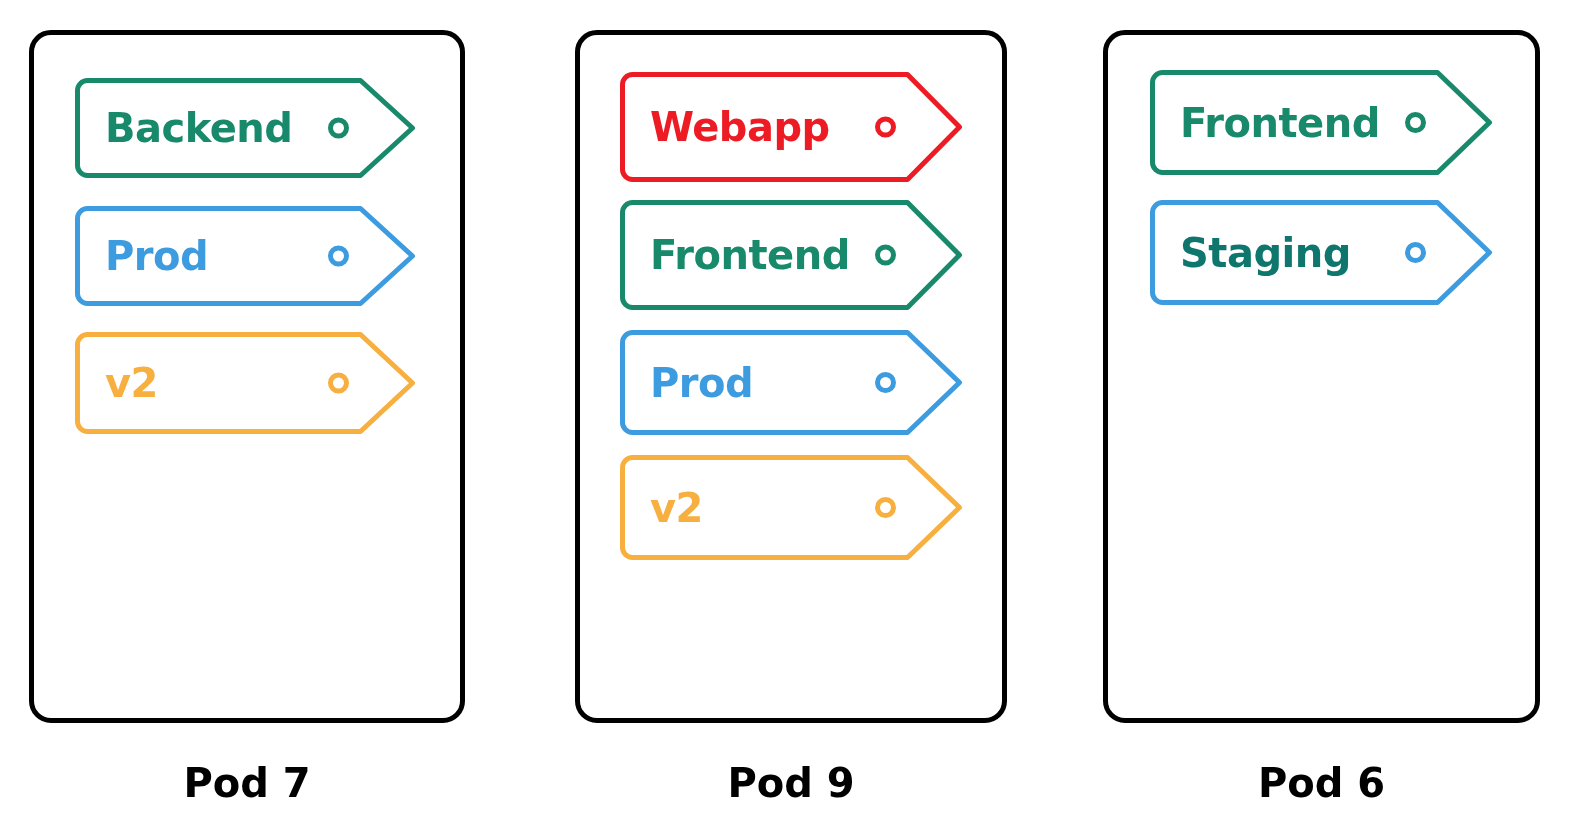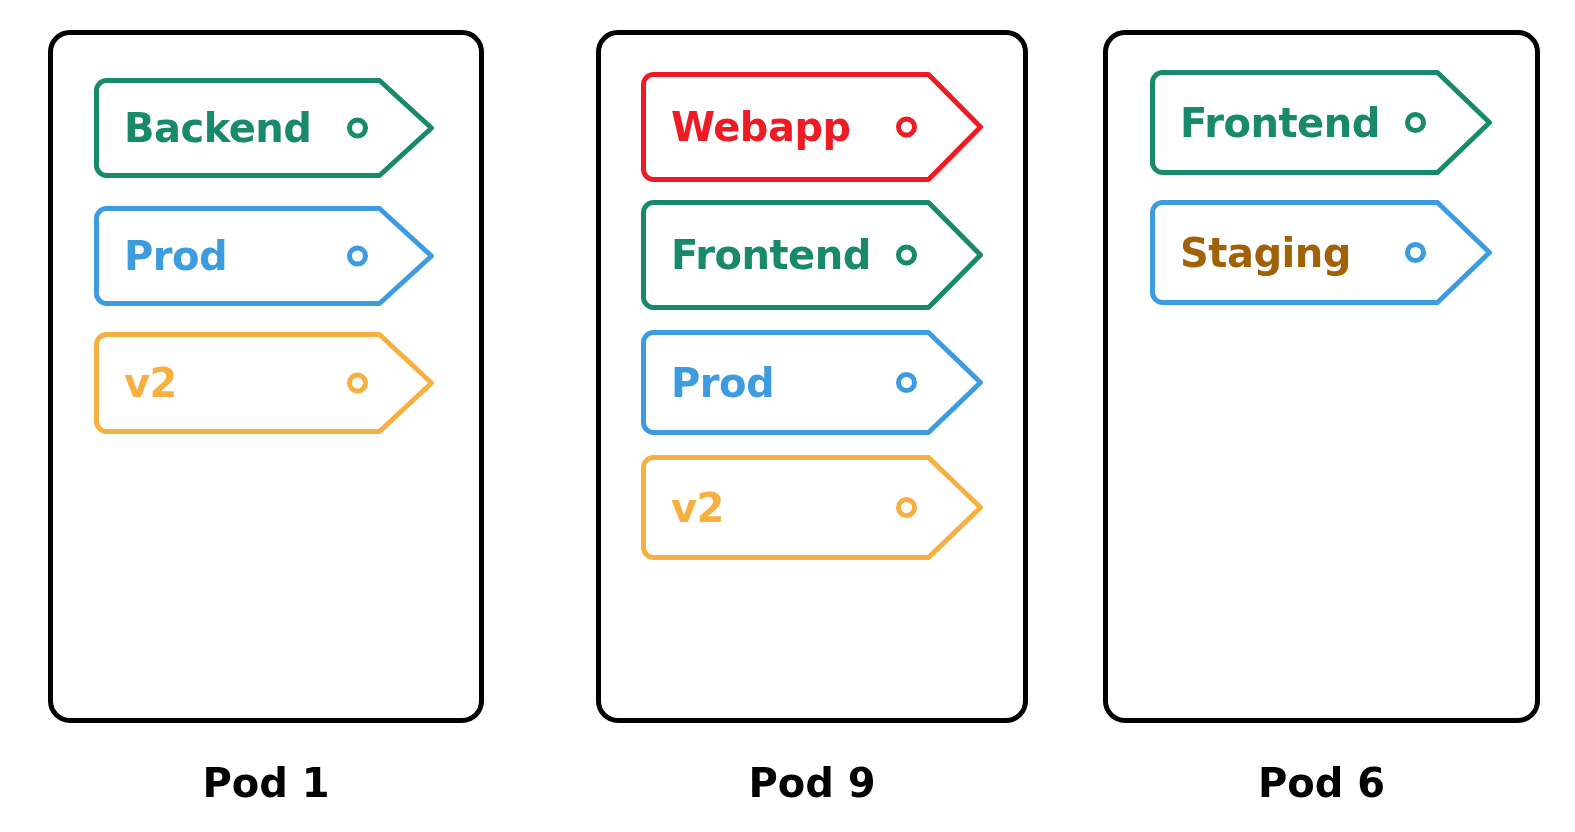"Backend" div.pod-column { left: 48px -> 29px }
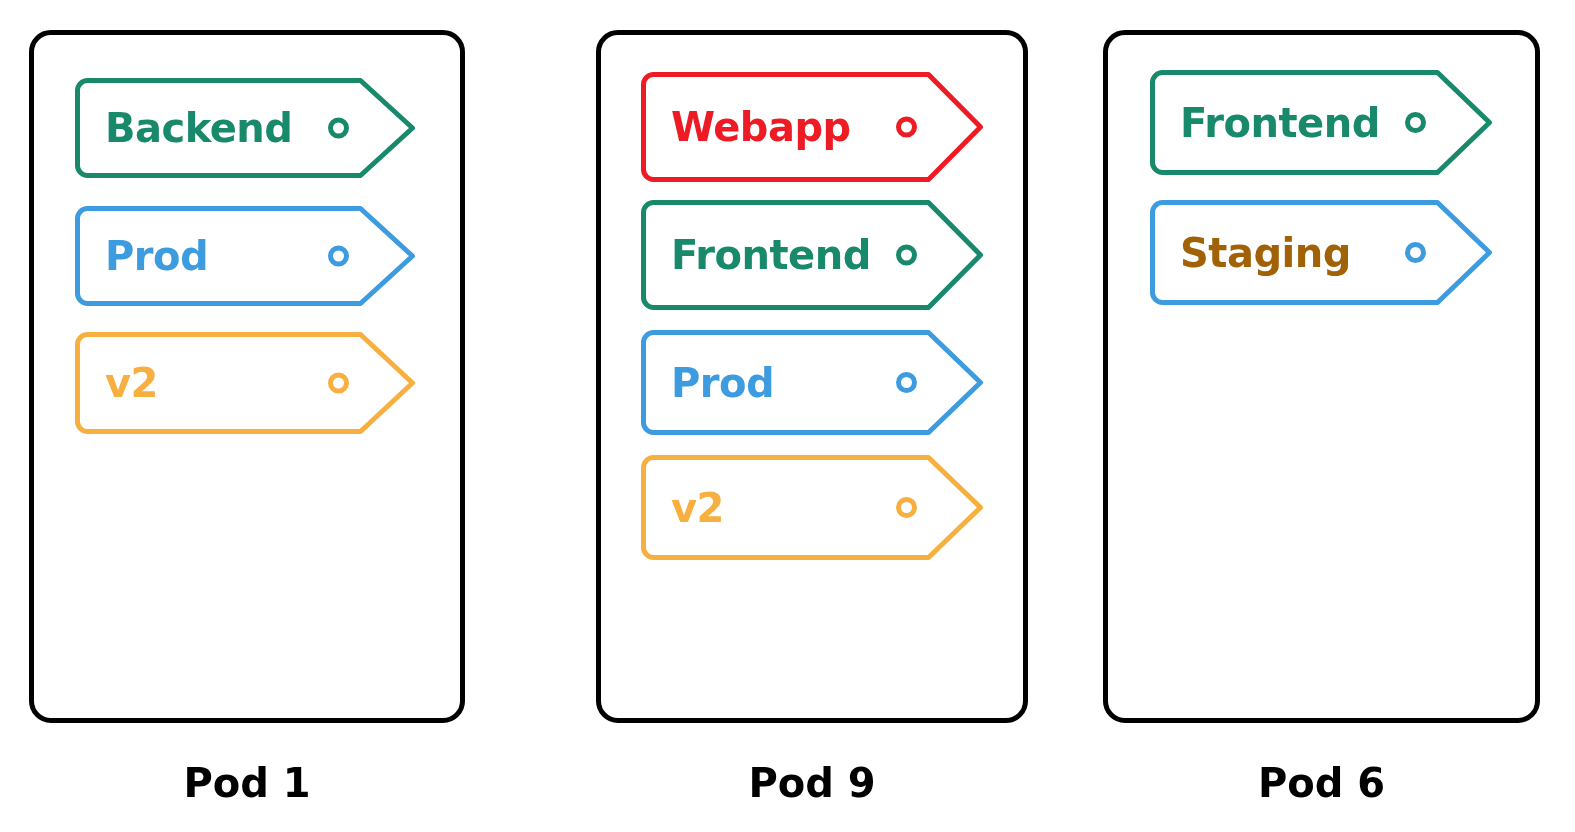"Webapp" div.pod-column { left: 596px -> 575px }
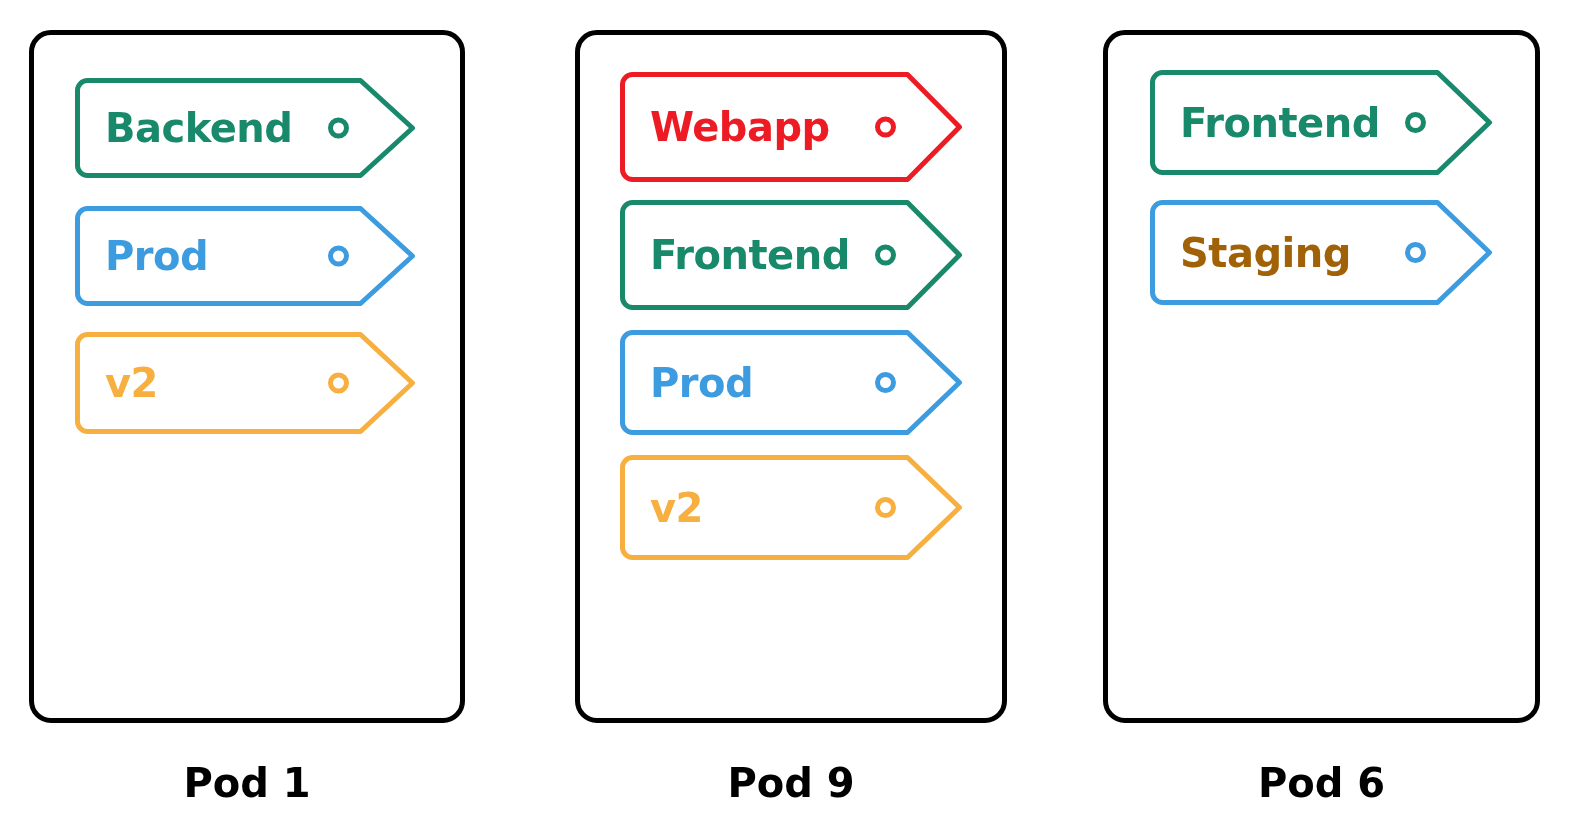"Staging" span.tag-label { color: #a16207 -> #0f766e }
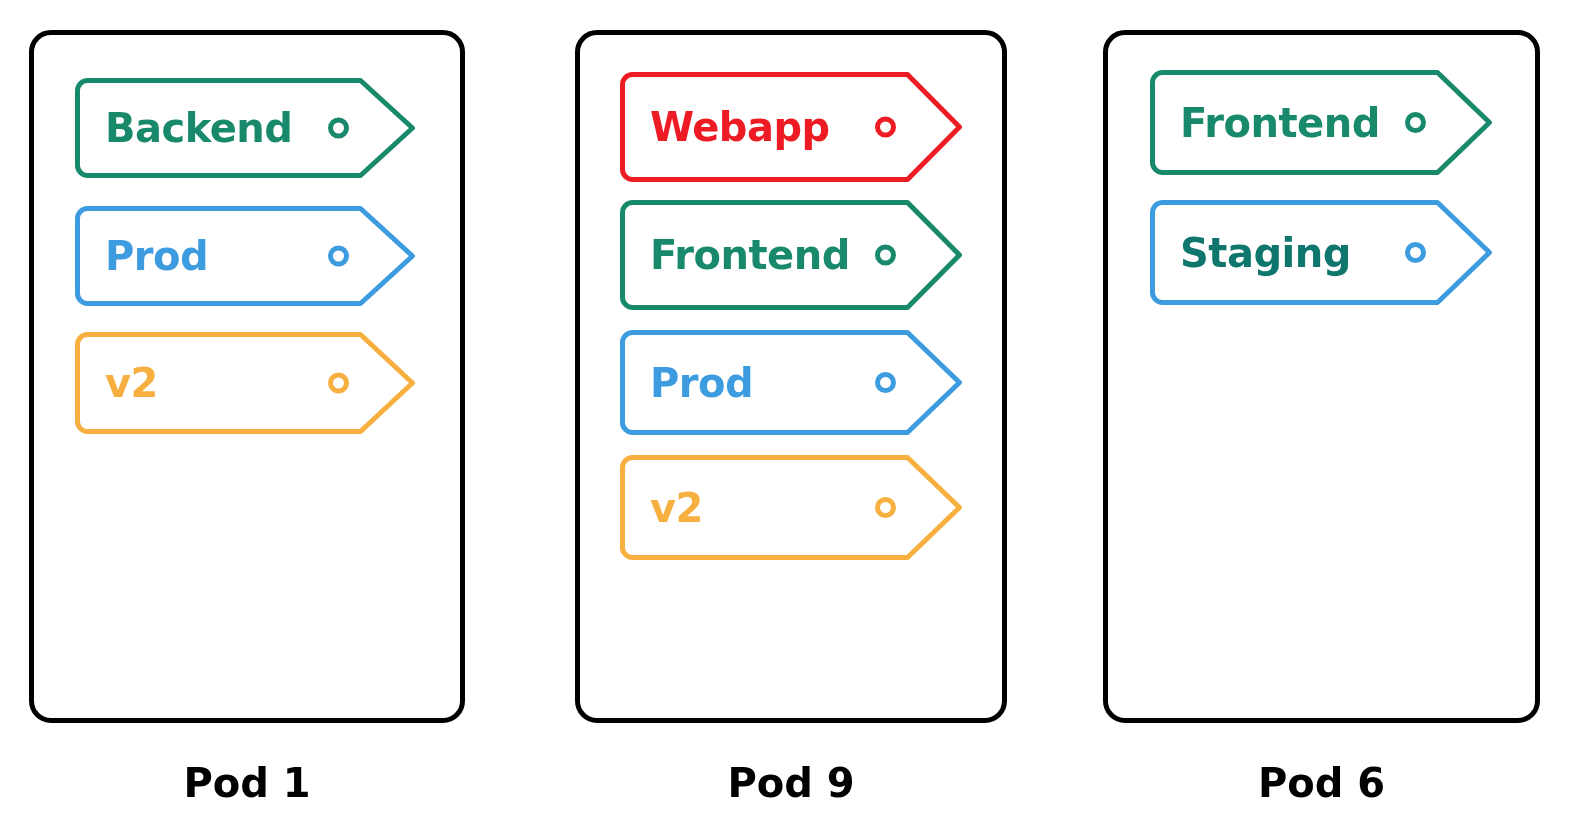"Pod 1" div.pod-caption { text: 1 -> 7 }
